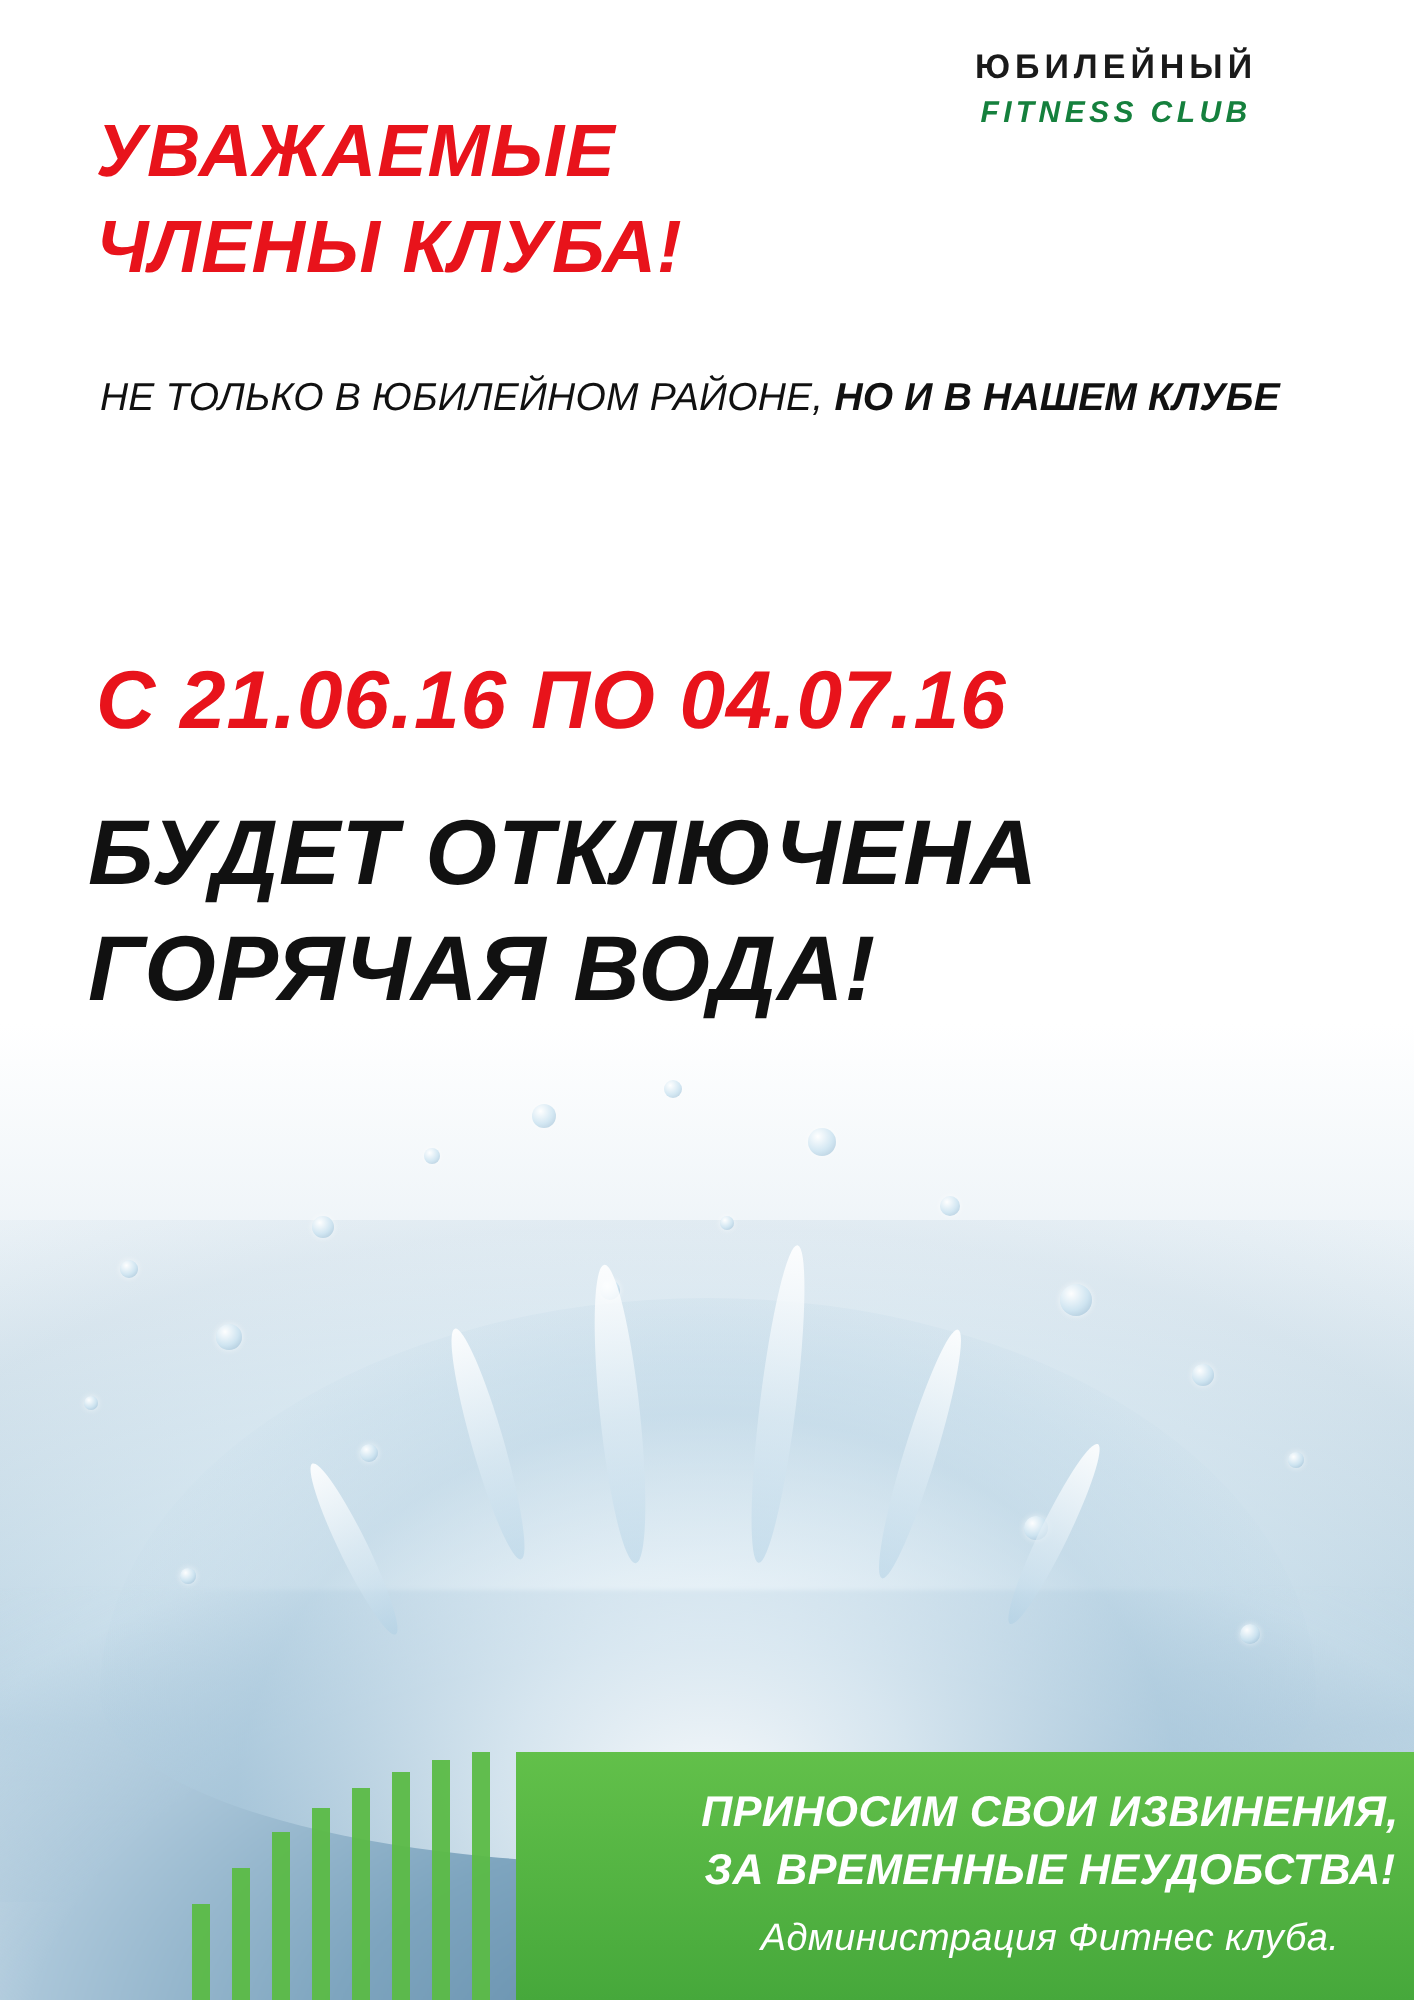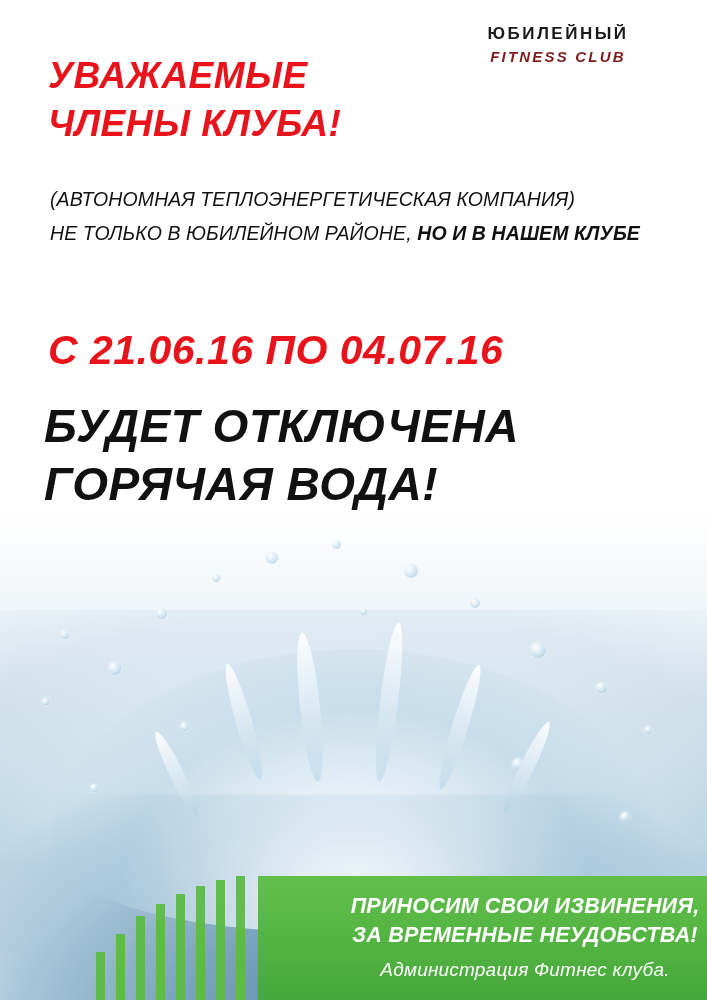"FITNESS CLUB" .logo-sub2 { color: #7f1d1d -> #15803d }
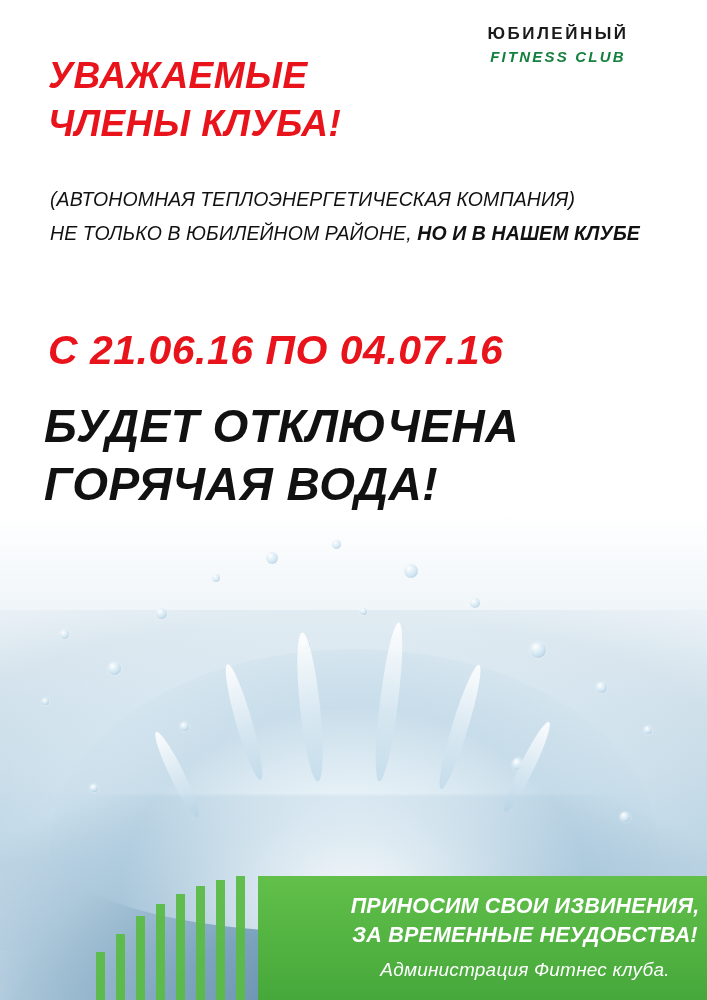"(АВТОНОМНАЯ ТЕПЛОЭНЕРГЕТИЧЕСКАЯ" div { html: <div>(АВТОНОМНАЯ ТЕПЛОЭНЕРГЕТИЧЕСКАЯ КОМПАНИЯ)</div> -> none }
